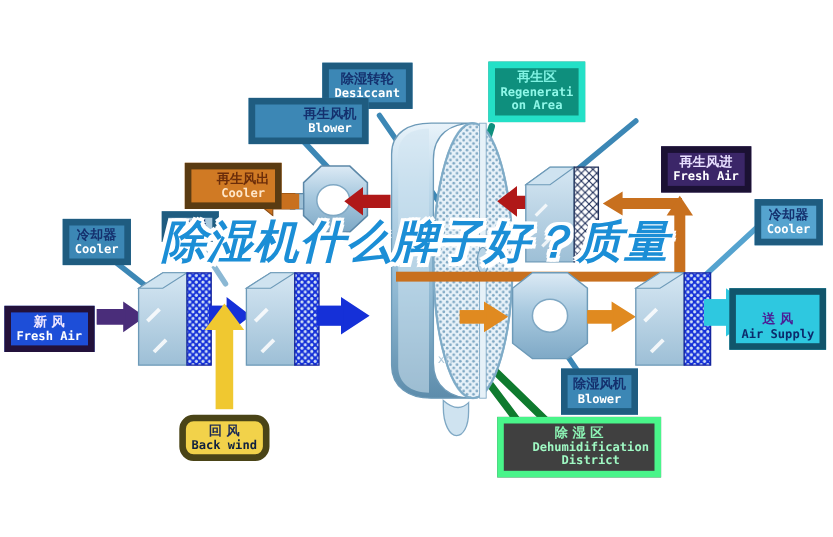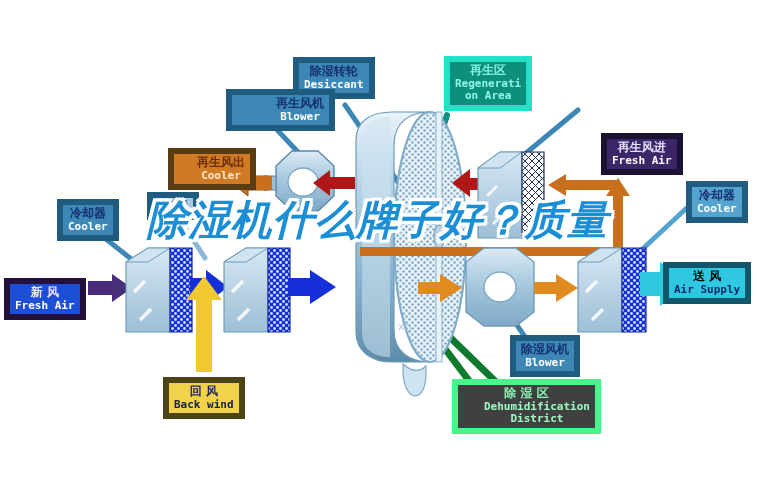"送 风" .lbl.cyan .cn { color: #000000 -> #4c1d95; margin-top: none -> 14px }
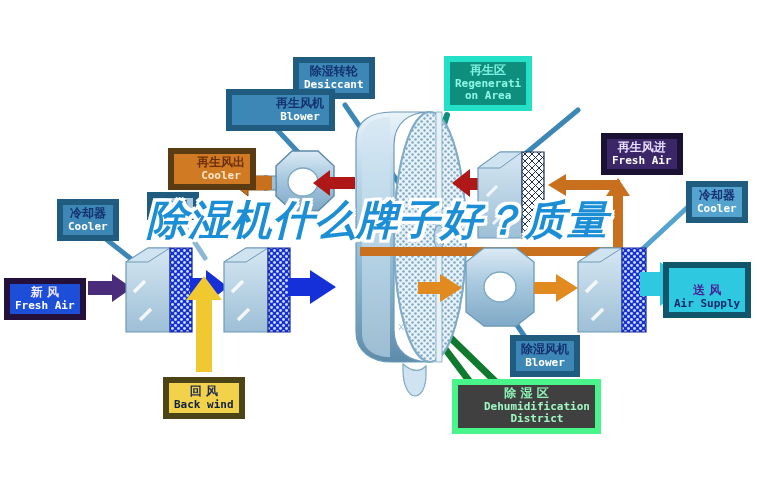"回 风" .lbl.yellow { border-radius: none -> 13px }
